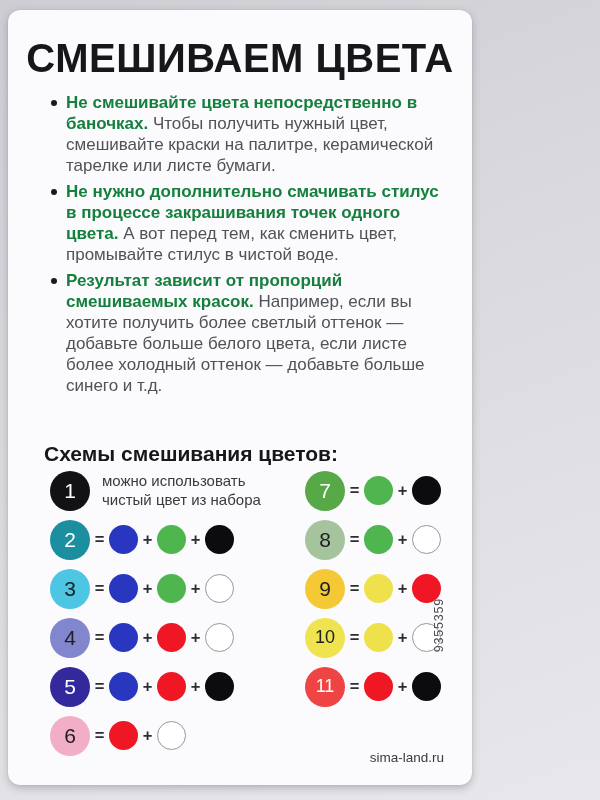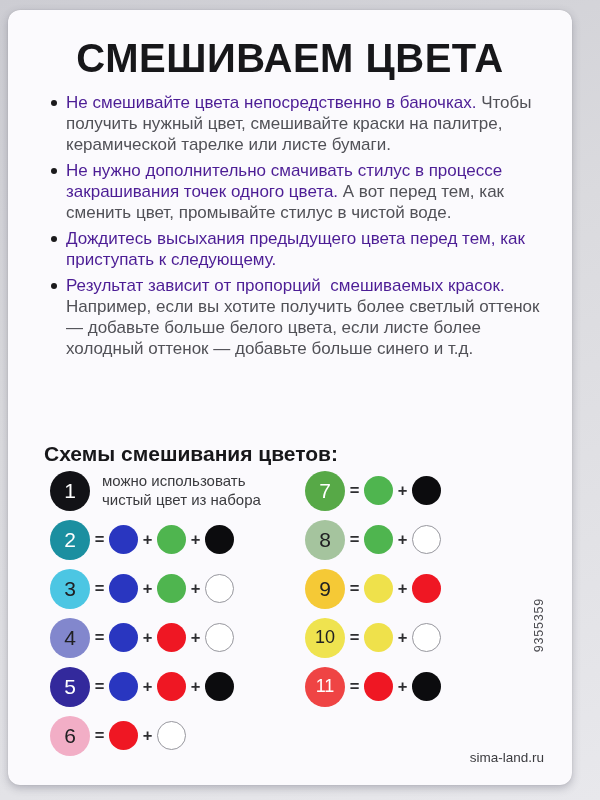"СМЕШИВАЕМ ЦВЕТА" .card { width: 564px -> 464px }
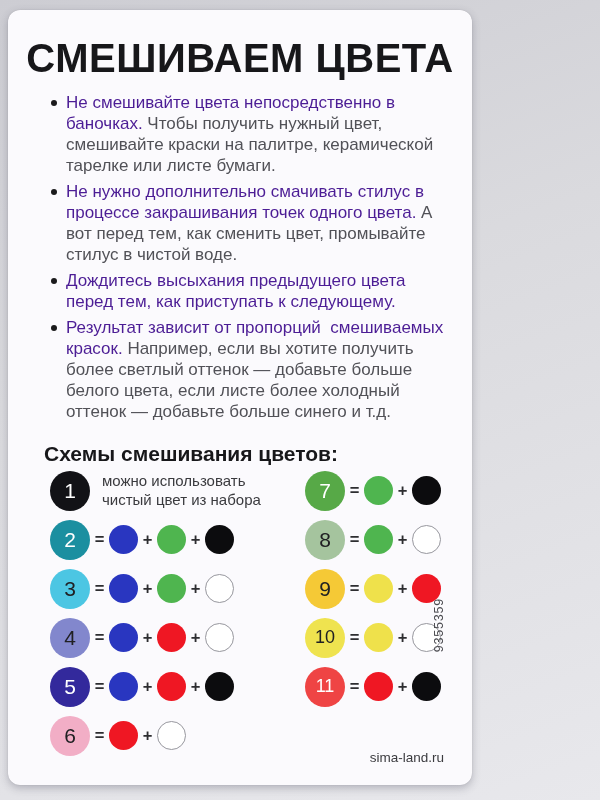"Не смешивайте цвета непосредственно в" .lead { color: #4c1d95 -> #15803d; font-weight: 400 -> 700 }
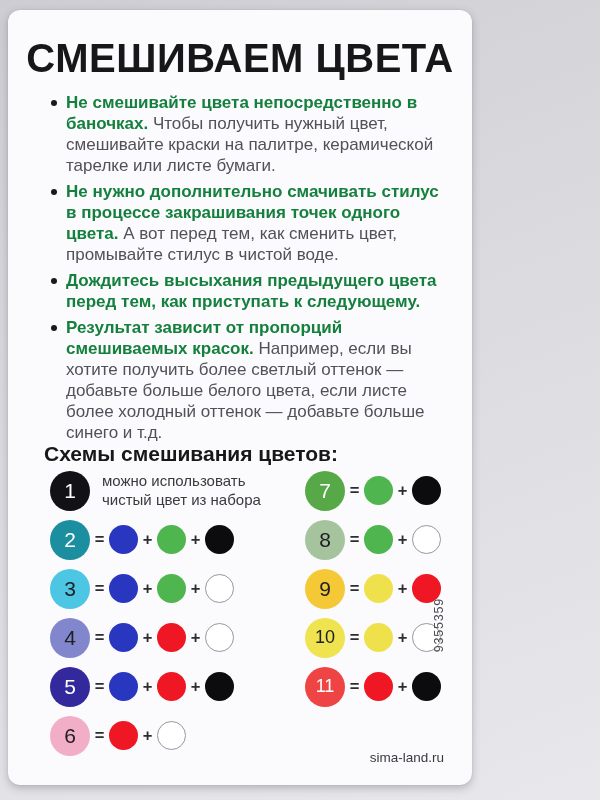"Дождитесь высыхания предыдущего цвета" li { html: <li><span>Дождитесь высыхания предыдущего цвета перед тем, как приступать к следующему.</span></li> -> none }
